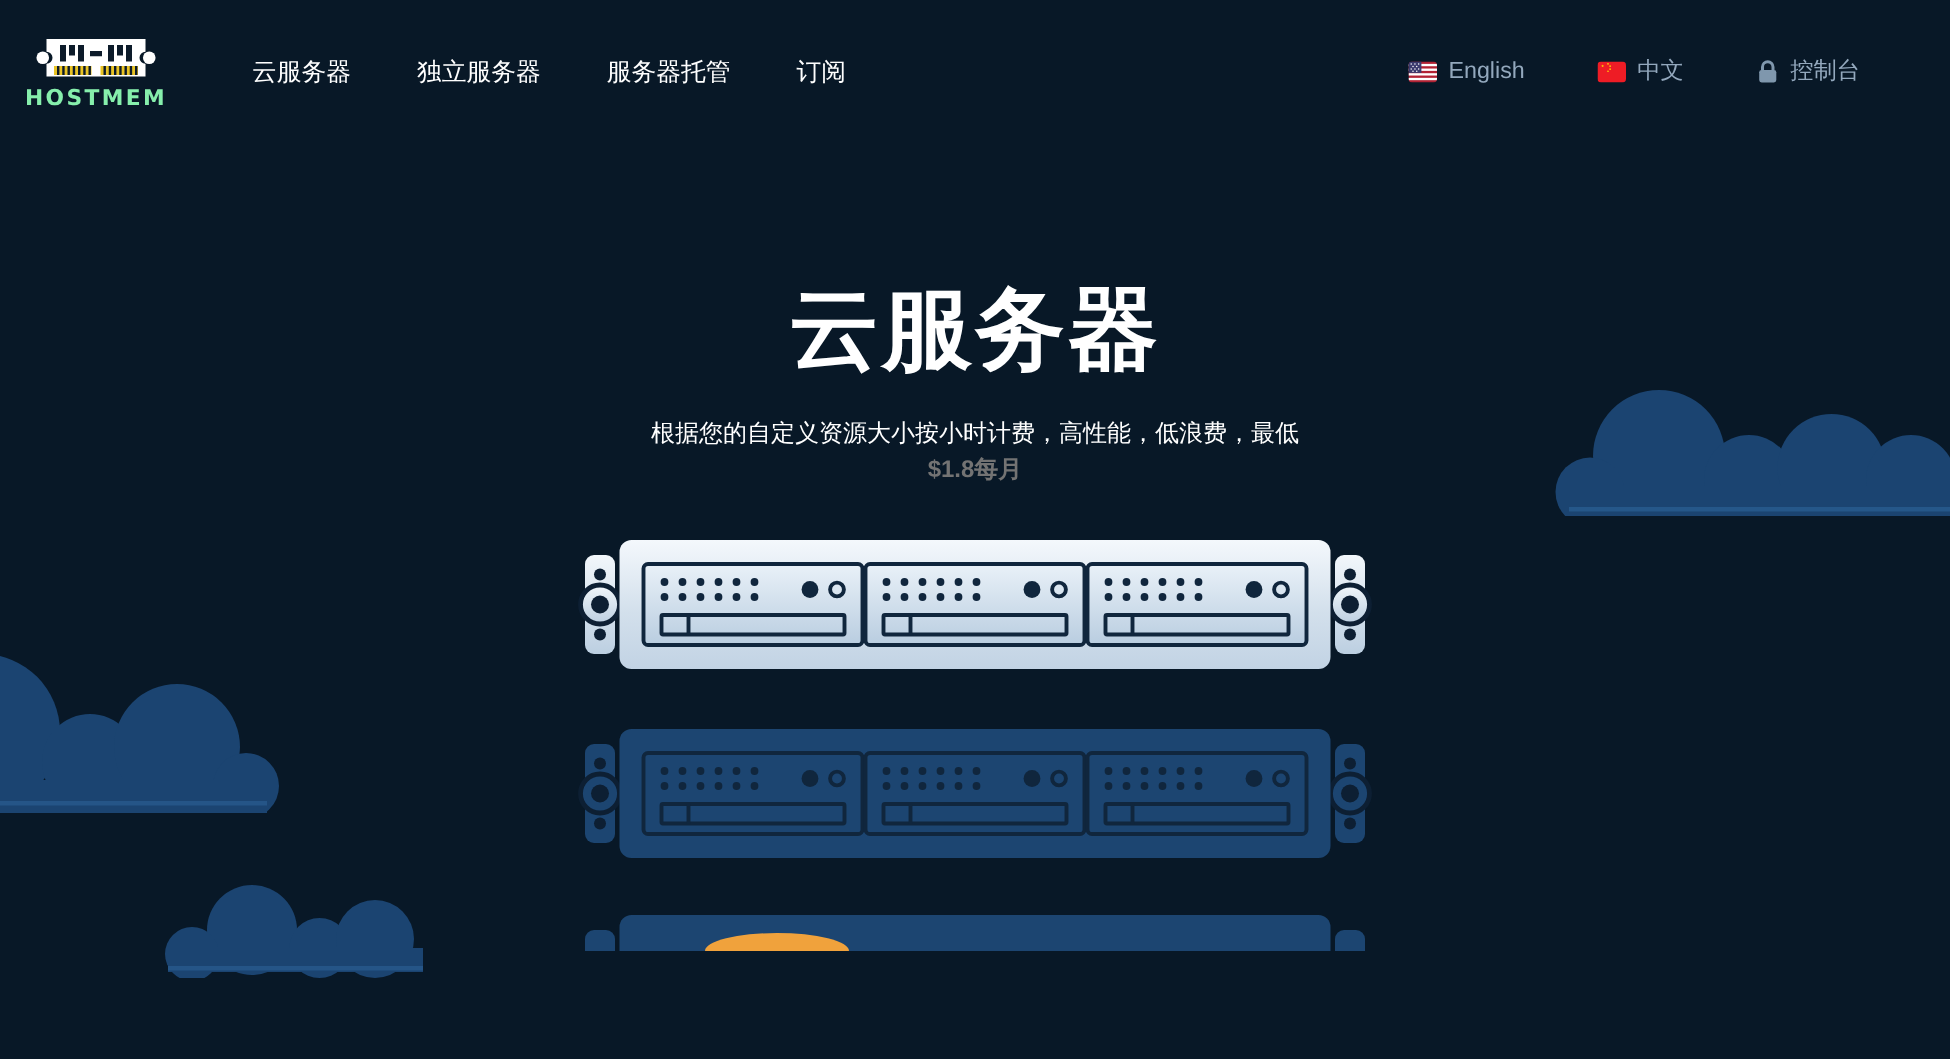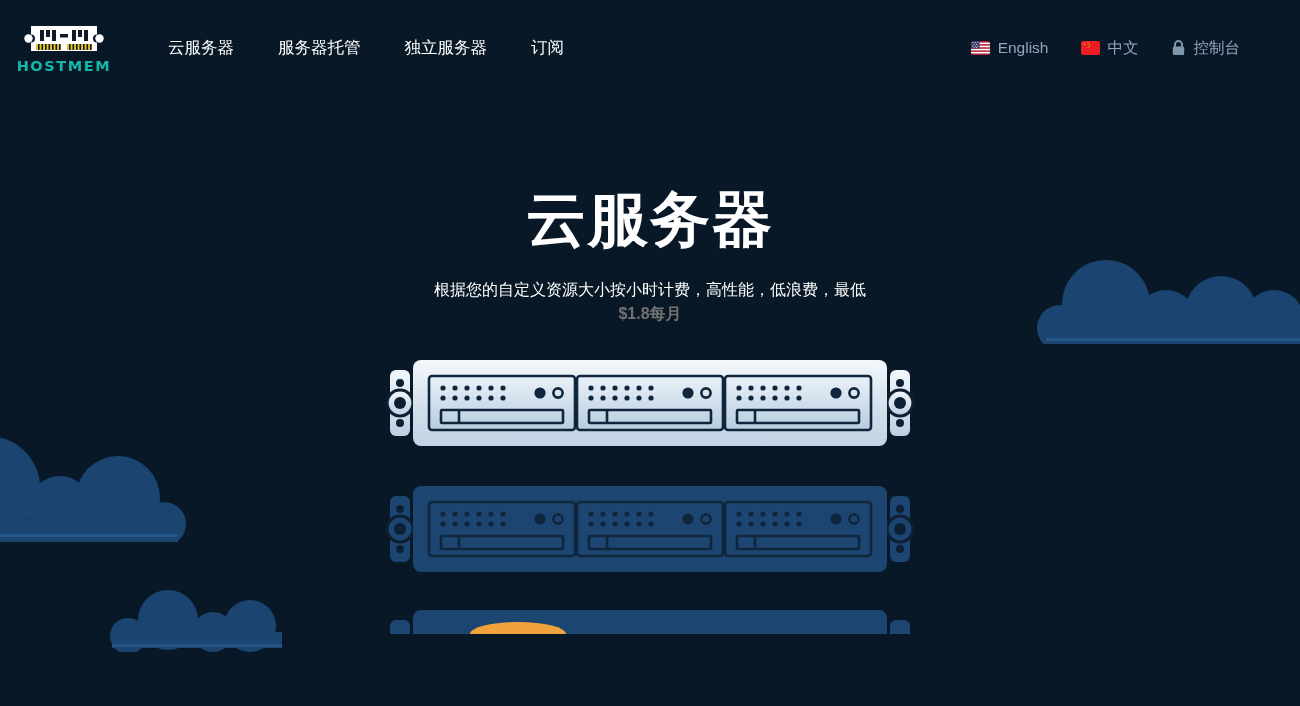"服务器托管" a { order: before "独立服务器" -> after "独立服务器" }
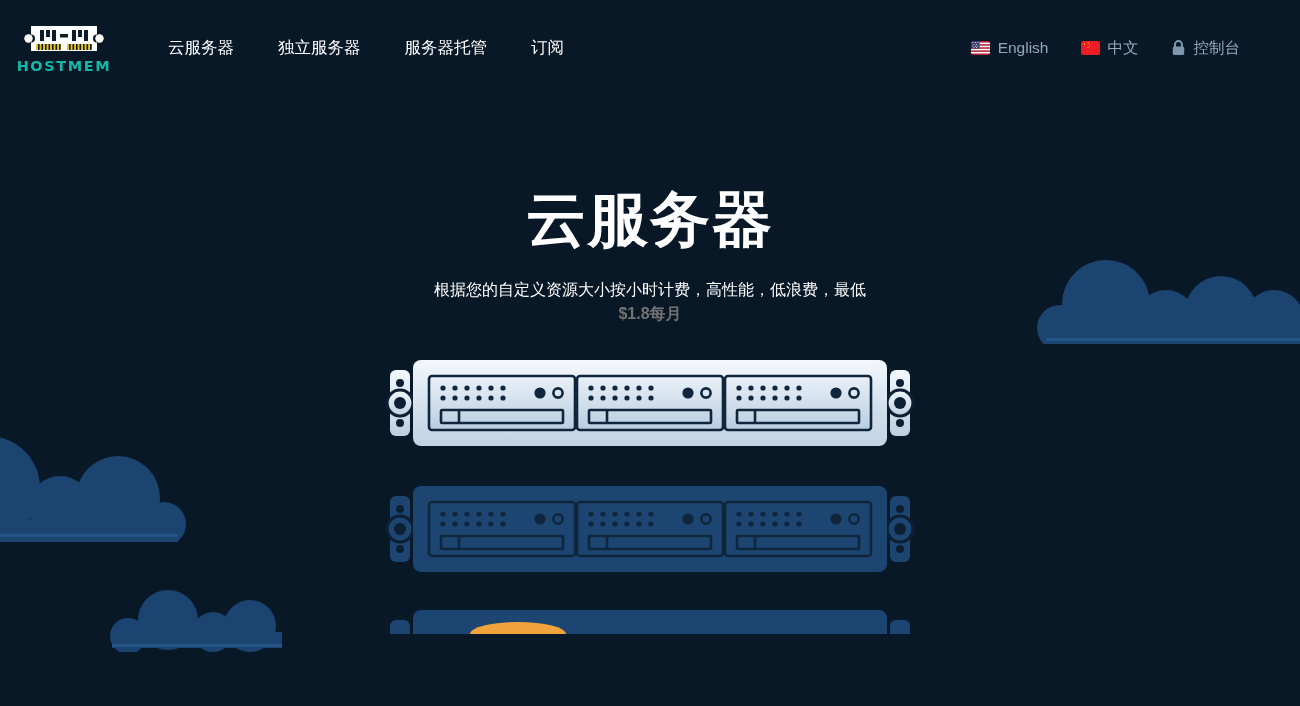"English" .header-right { gap: 0px -> 16px }
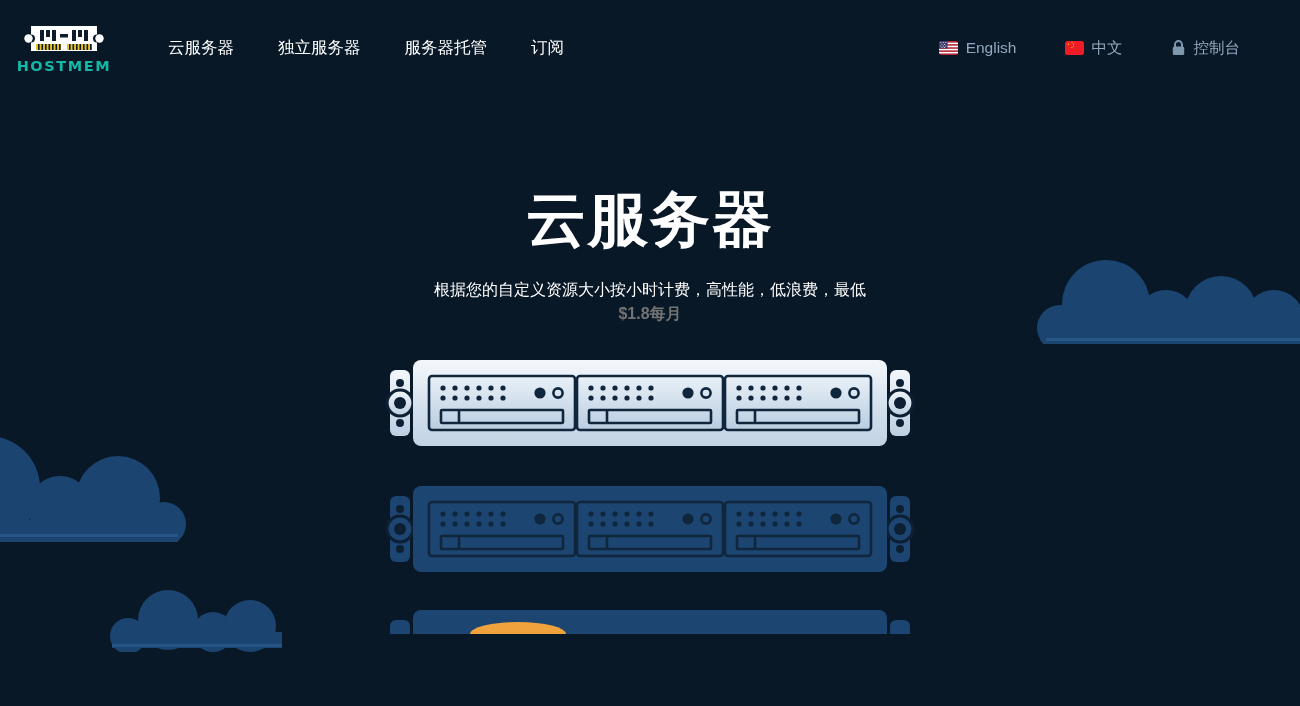"HOSTMEM" .brand-word { color: #14b8a6 -> #86efac }
